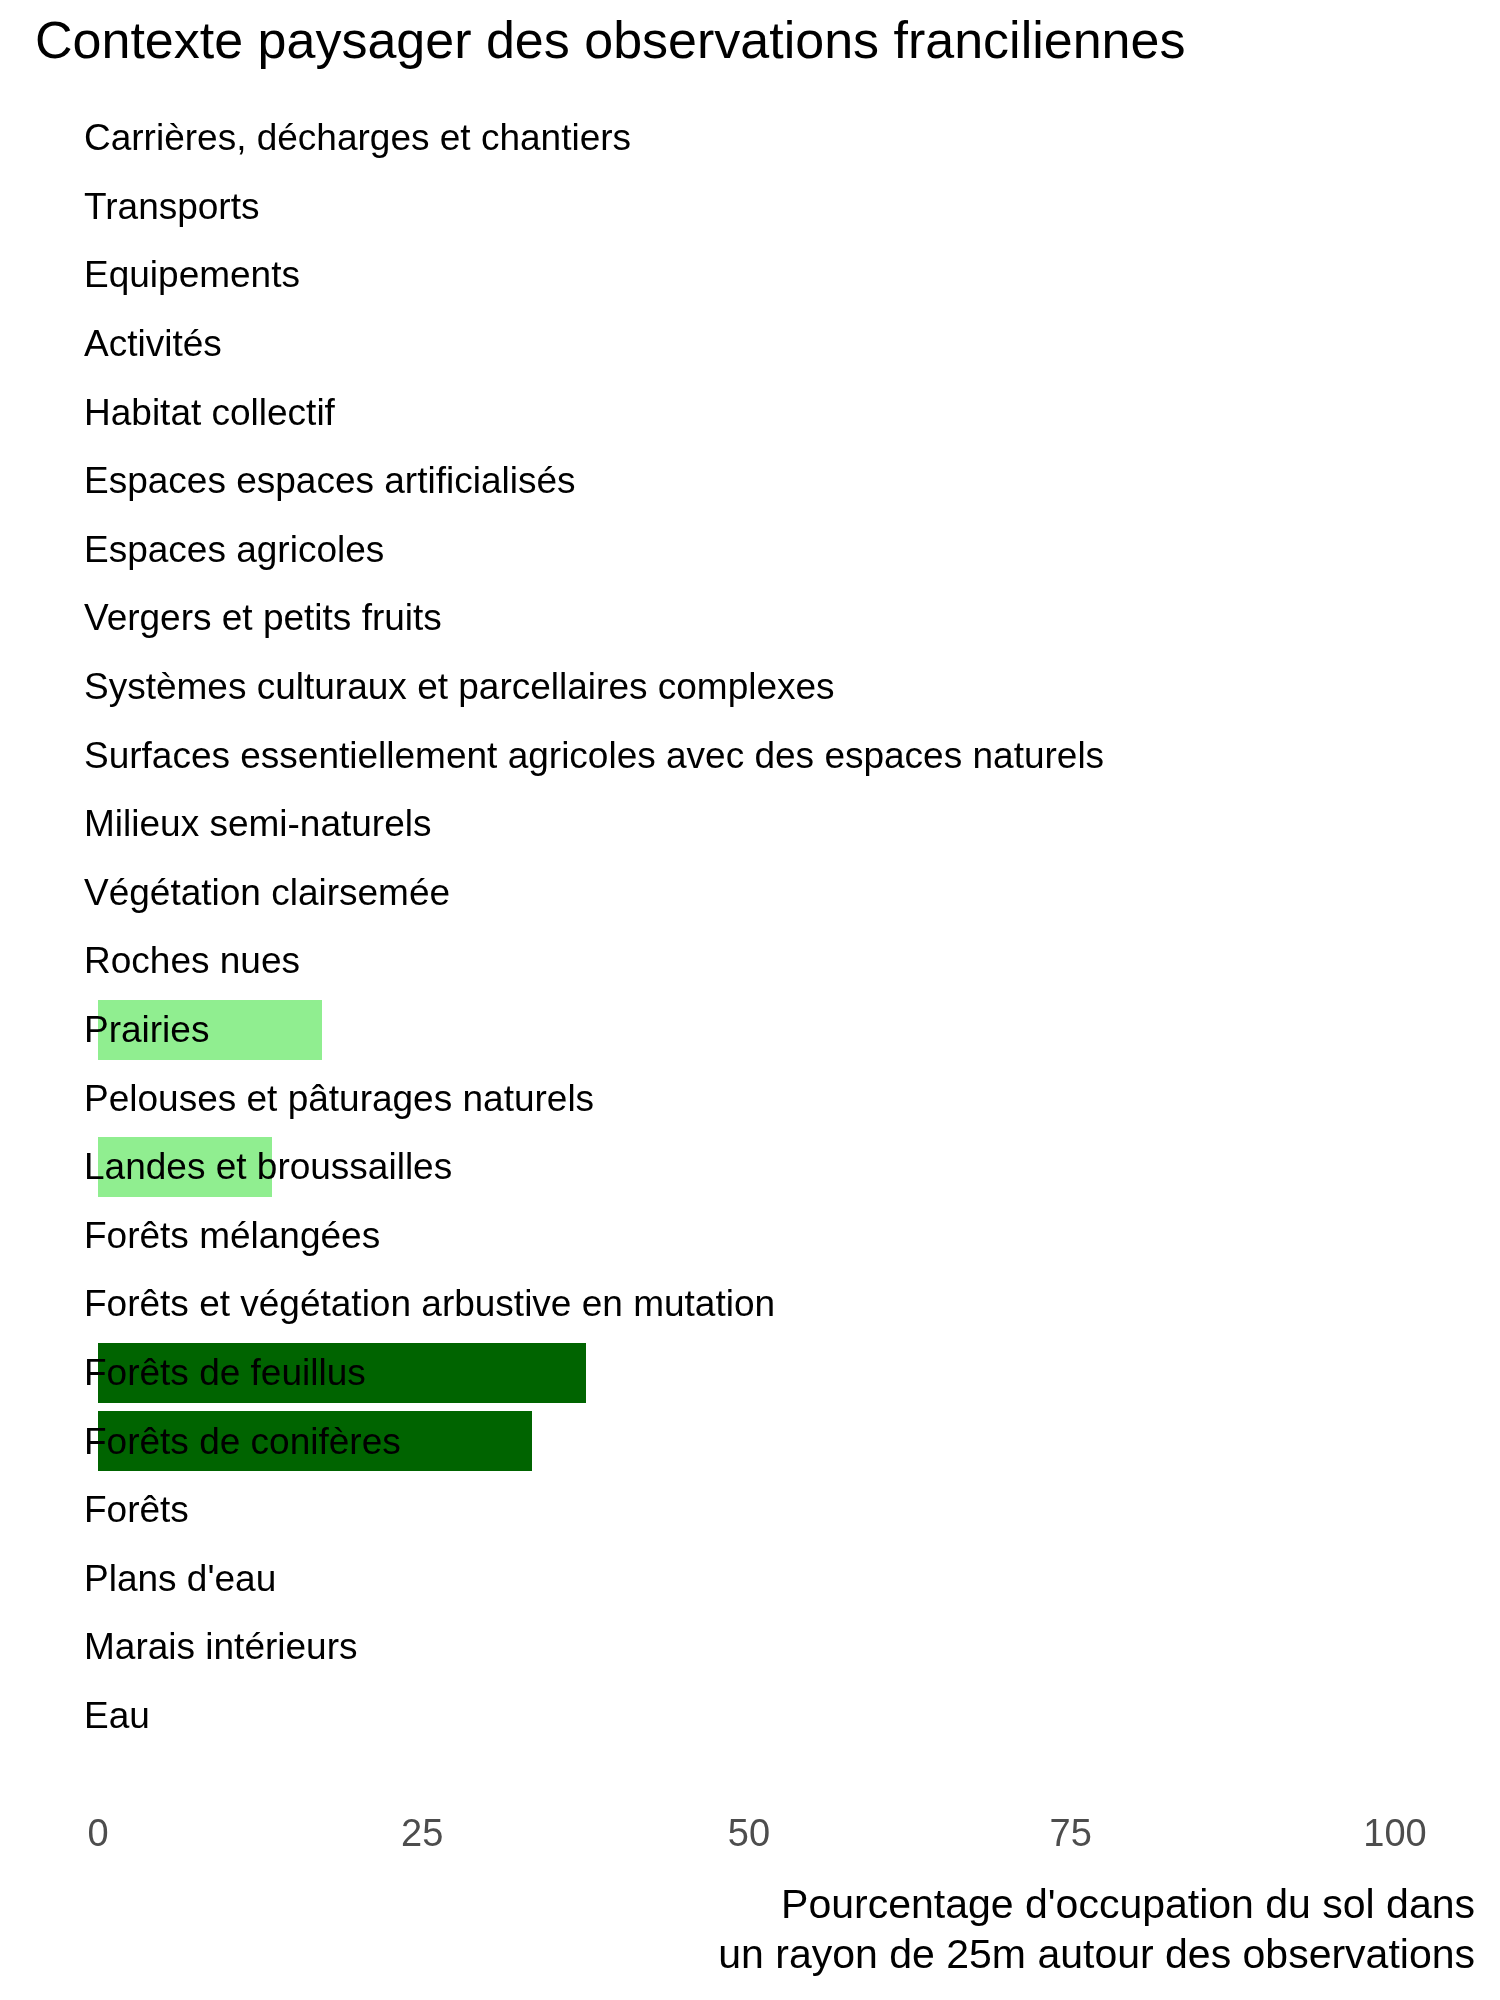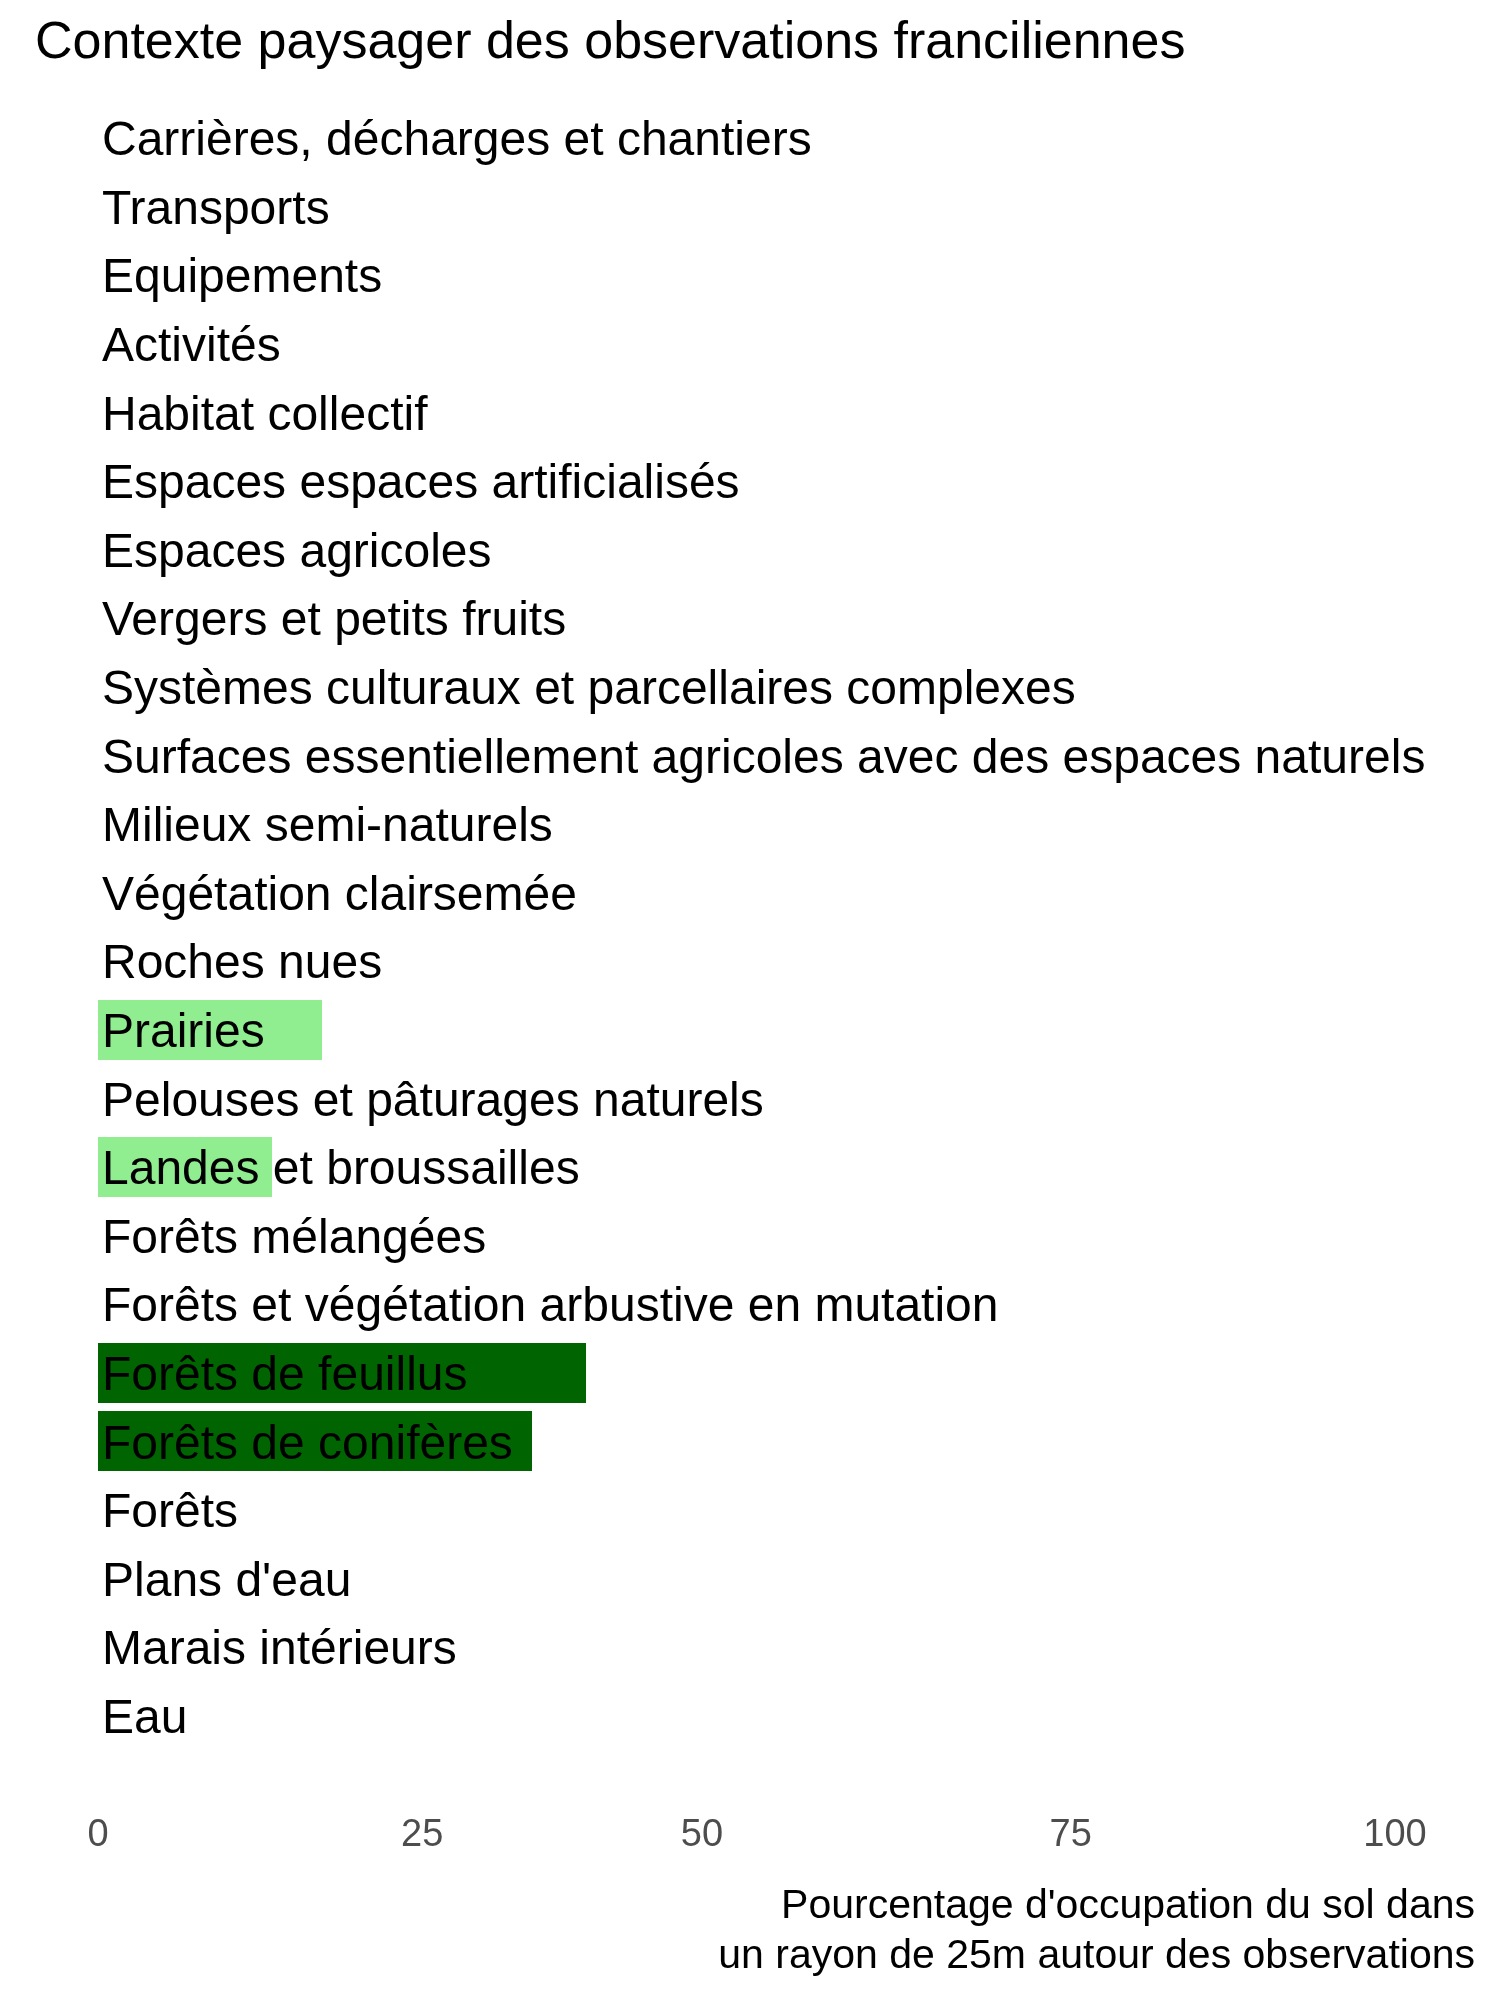"Carrières, décharges et chantiers" .cat-label { font-size: 48px -> 37px; left: 102px -> 84px }
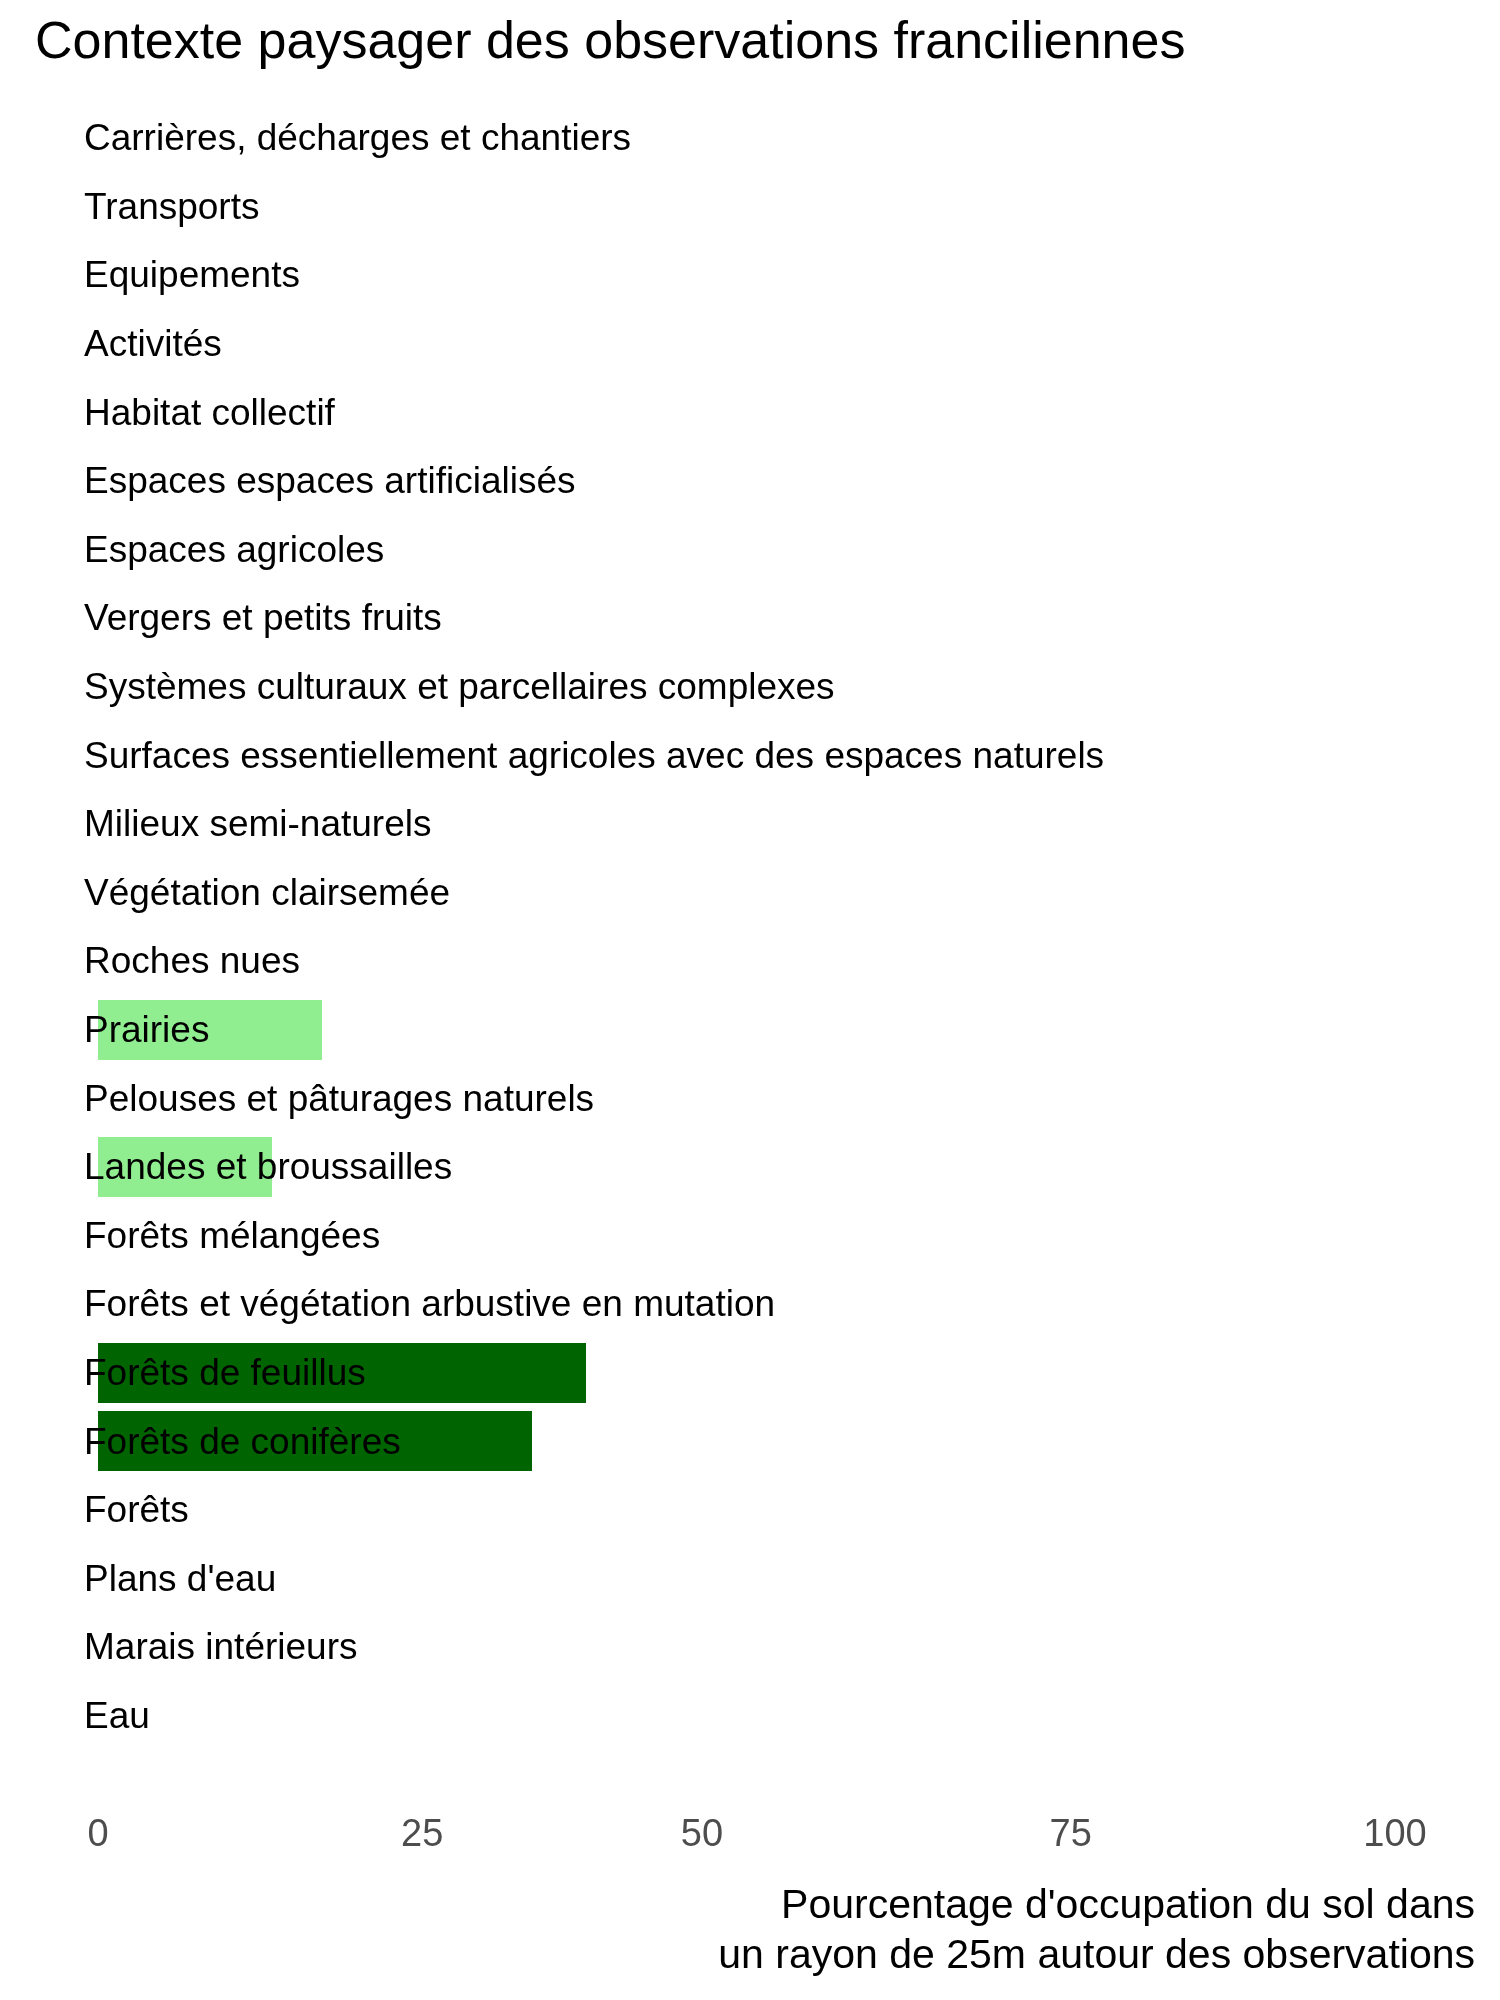"50" div.x-tick { left: 702px -> 749px }
